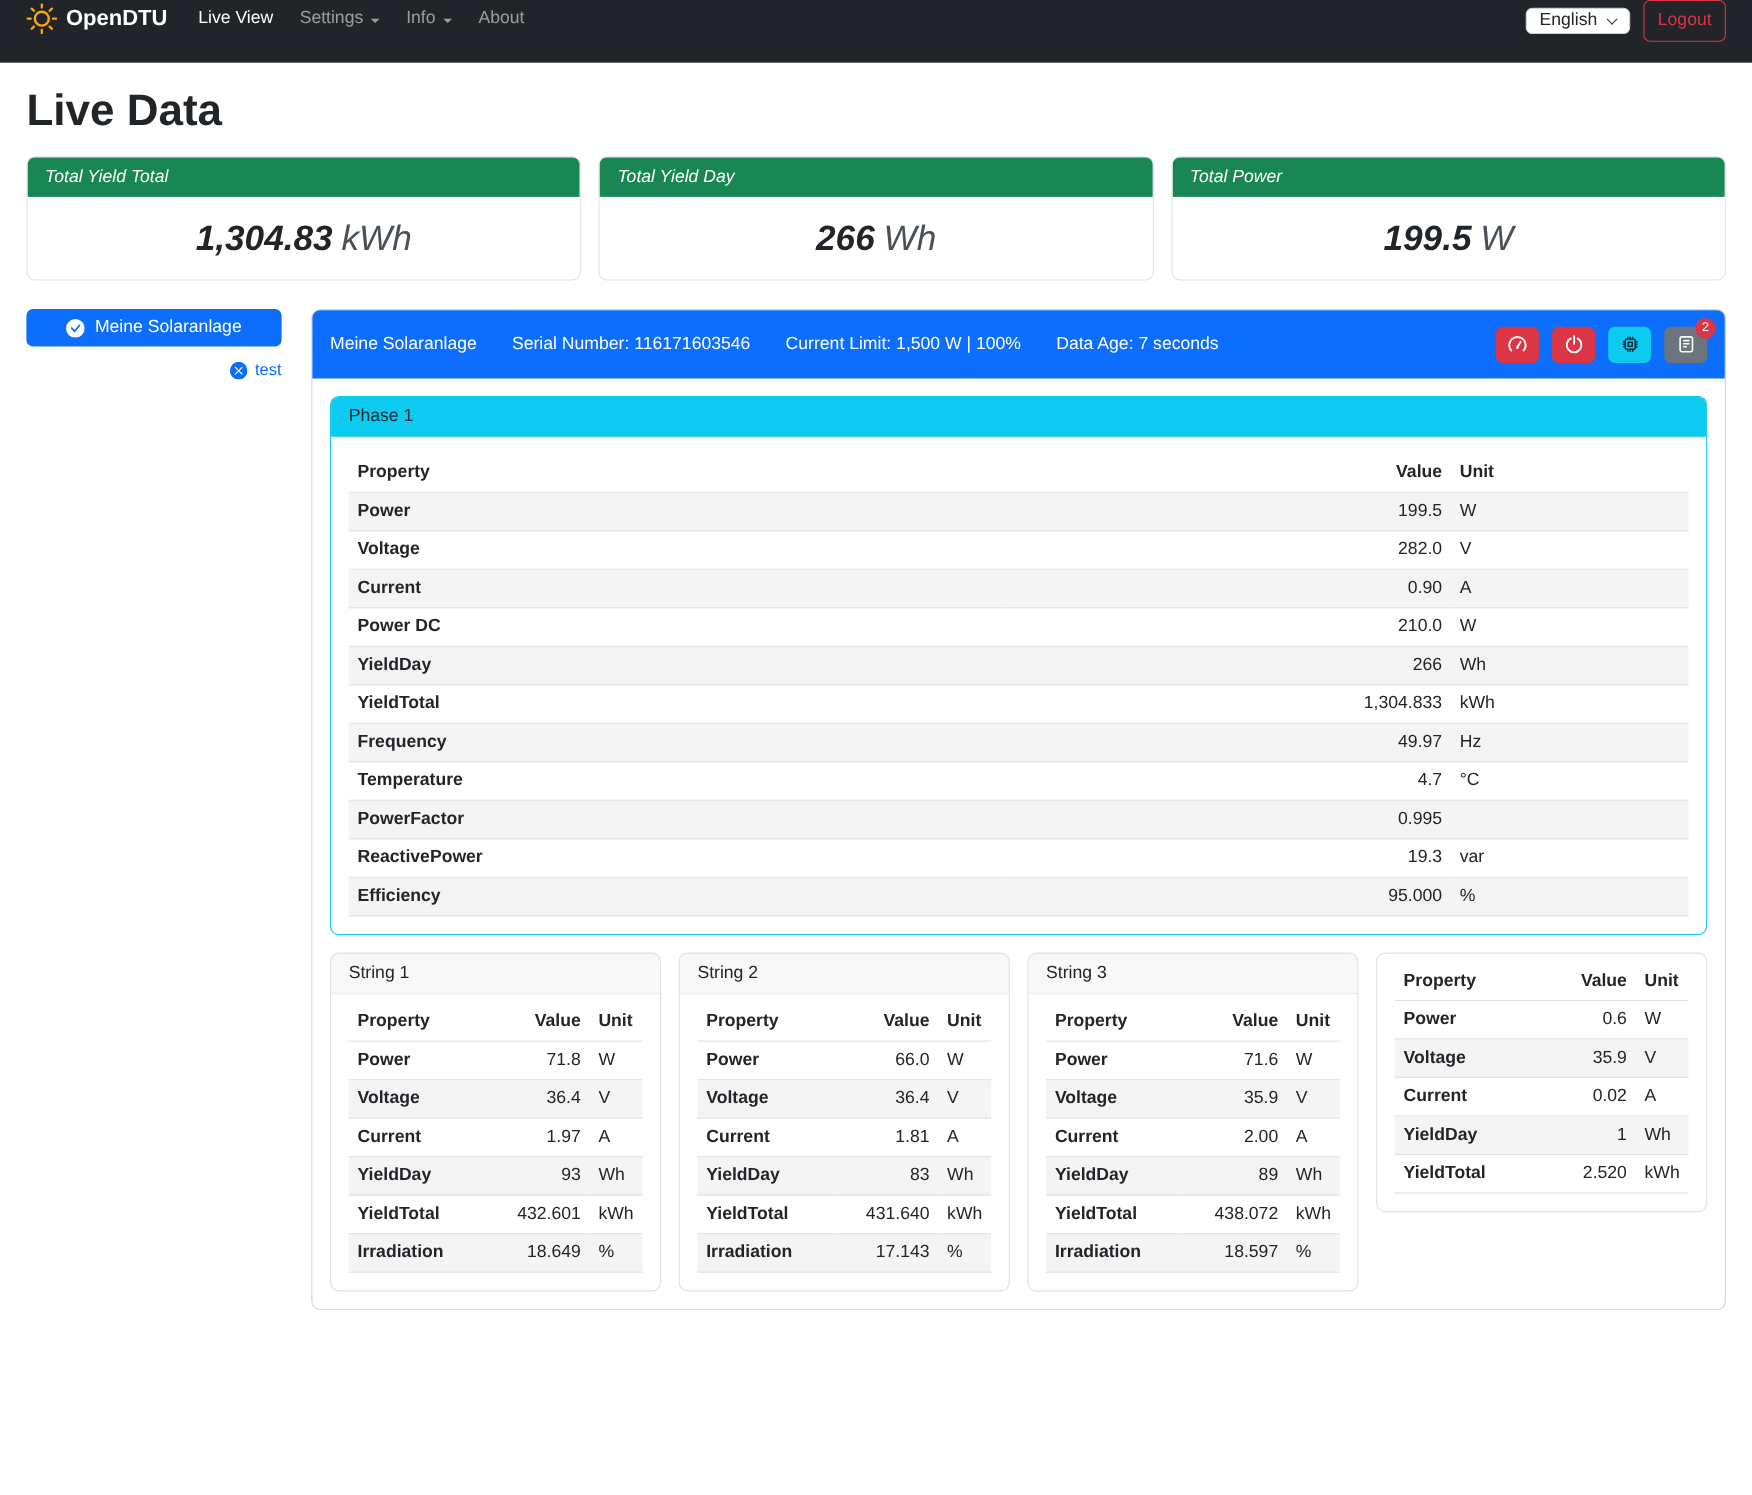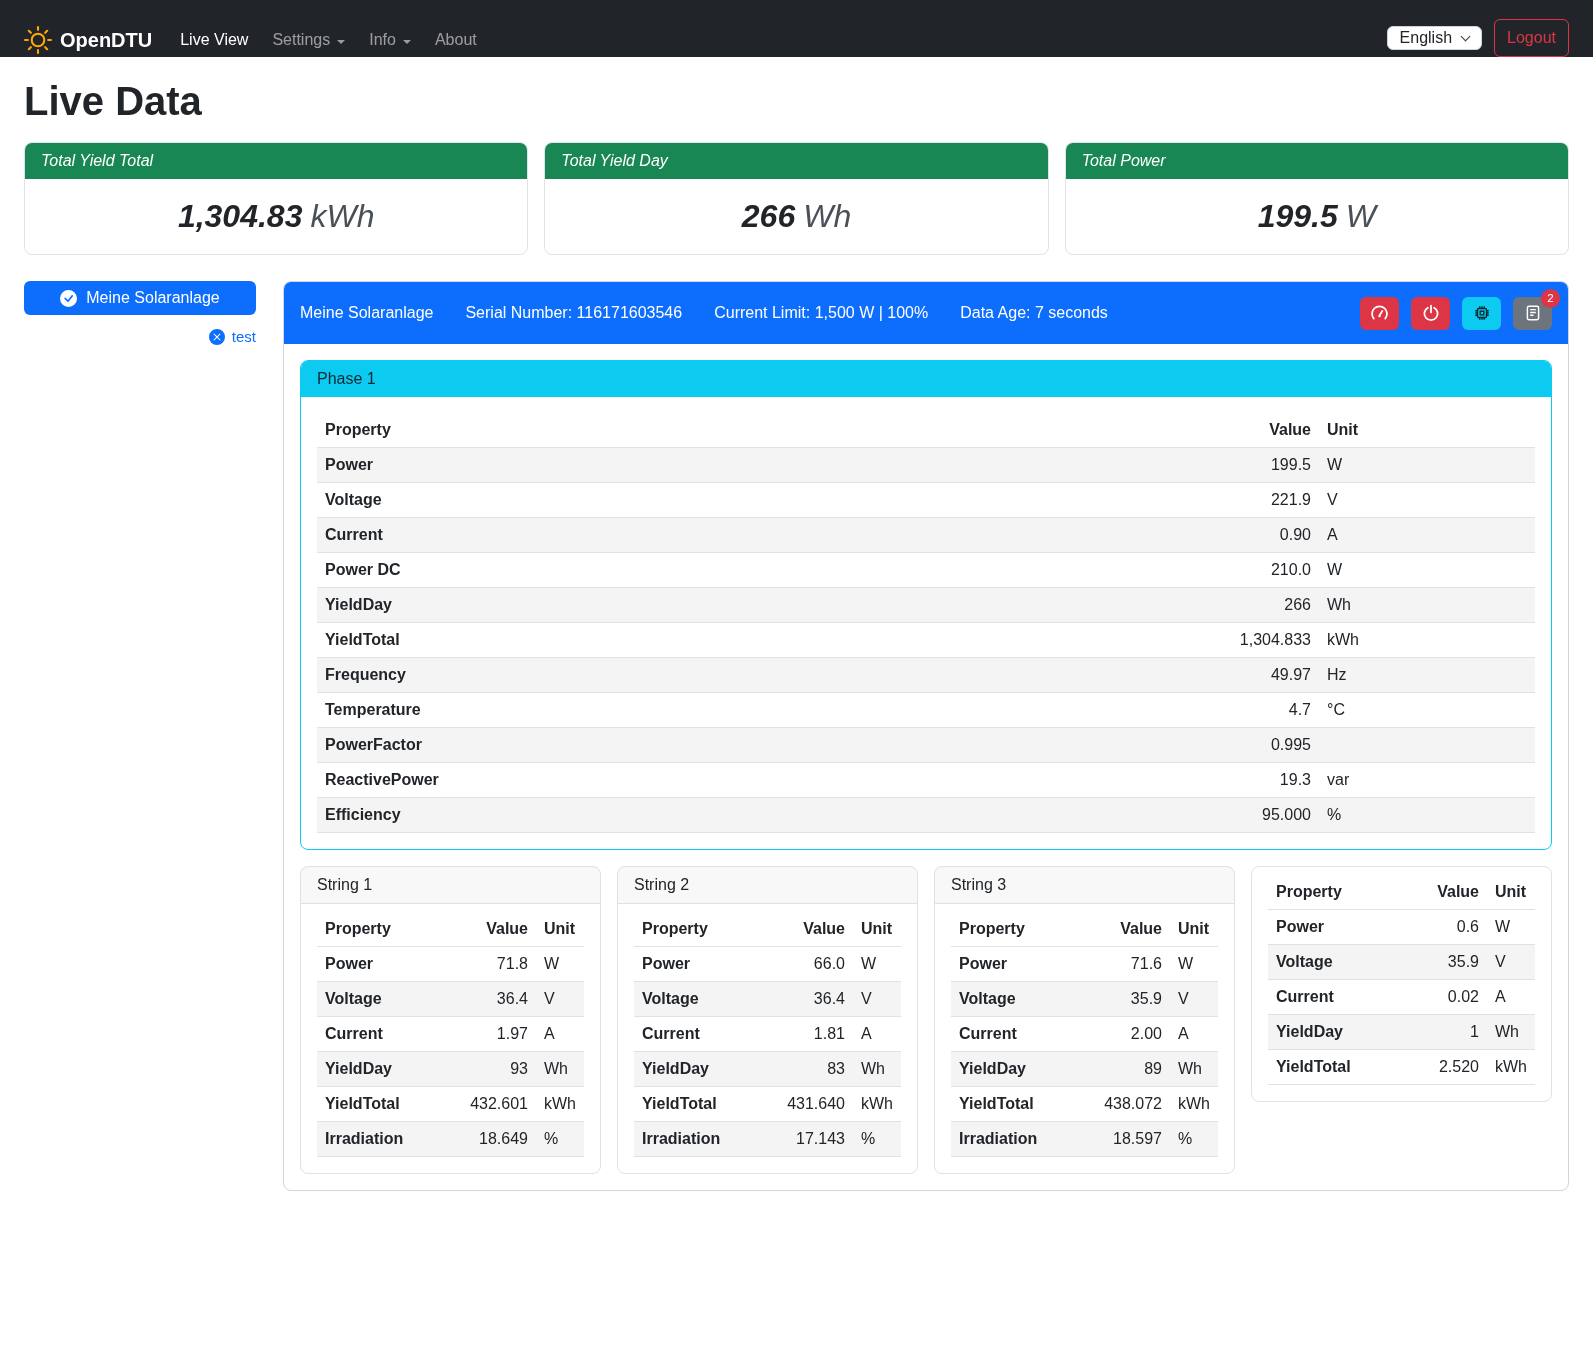"OpenDTU" .navbar { align-items: flex-end -> flex-start }
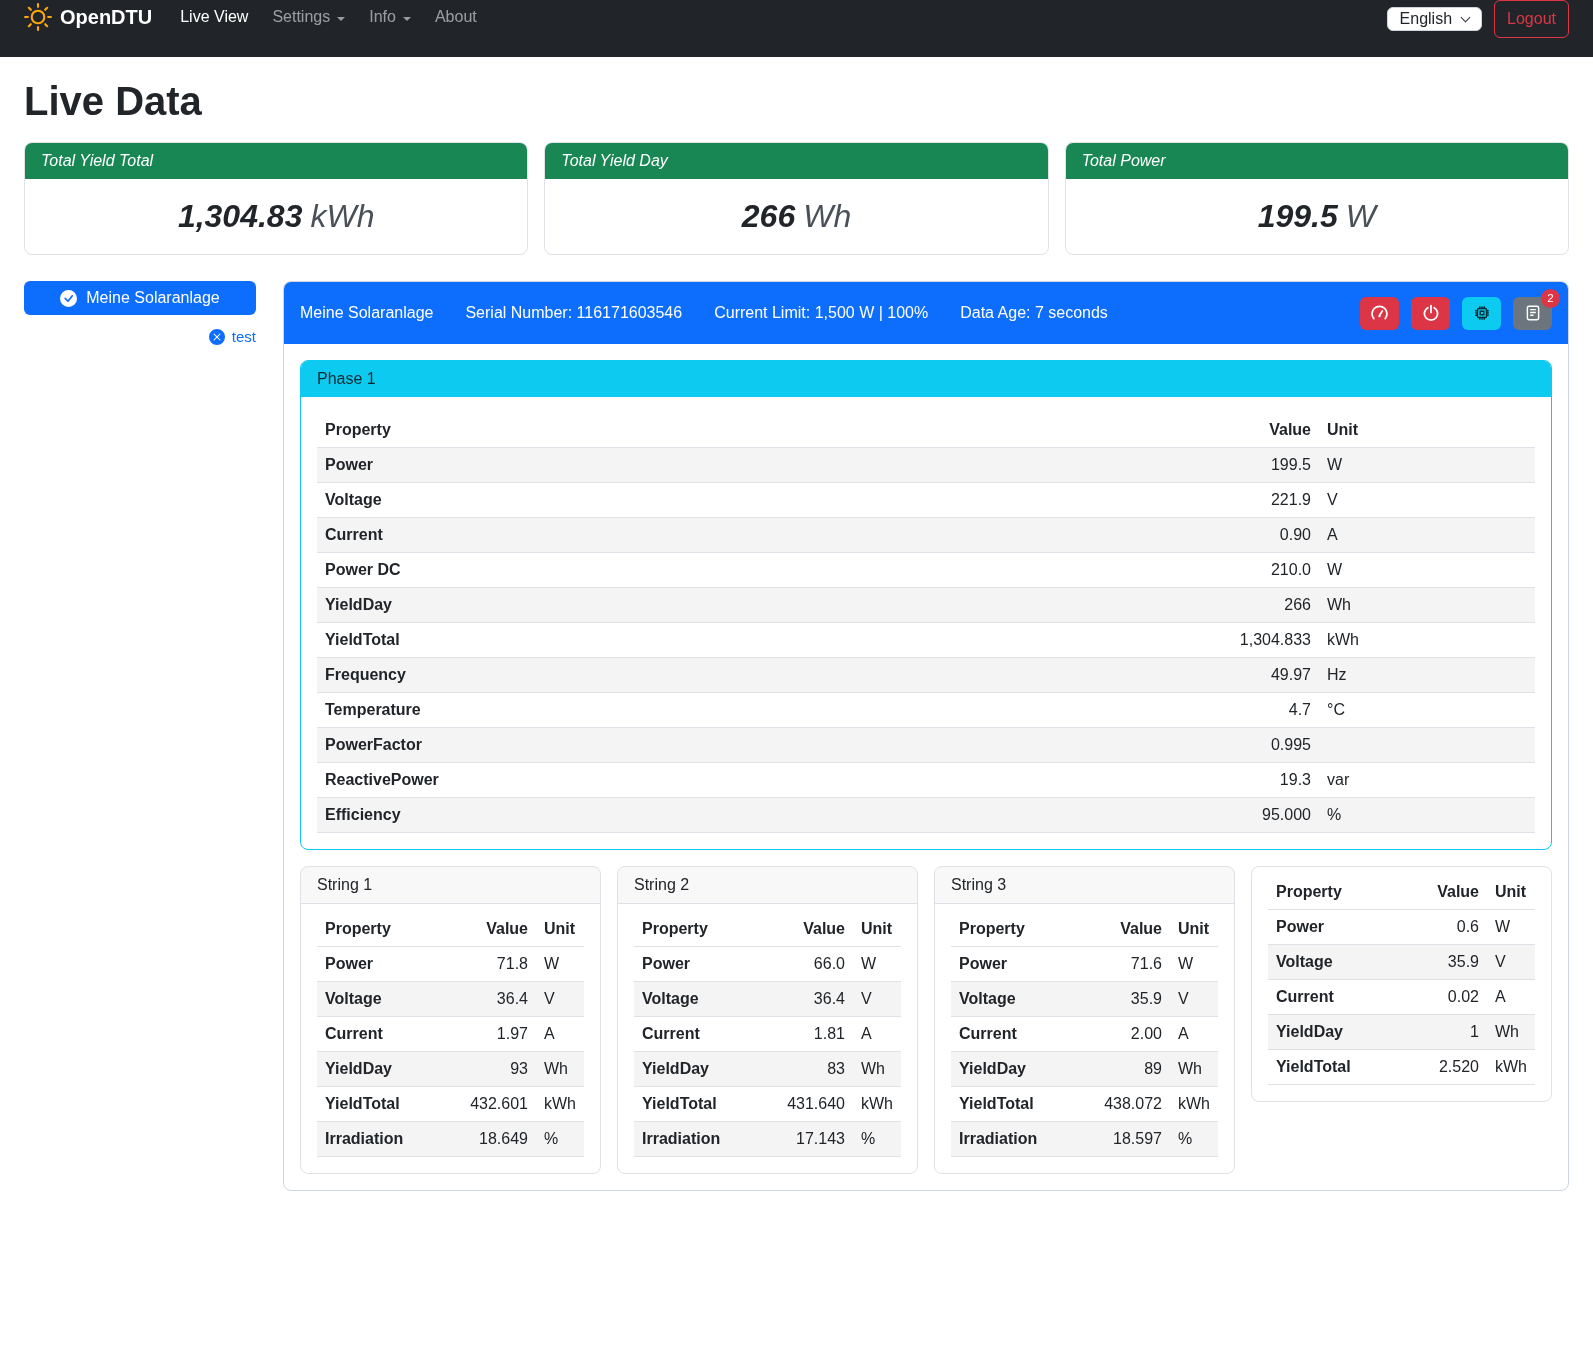"221.9" td.val { text: 221.9 -> 282.0 }
